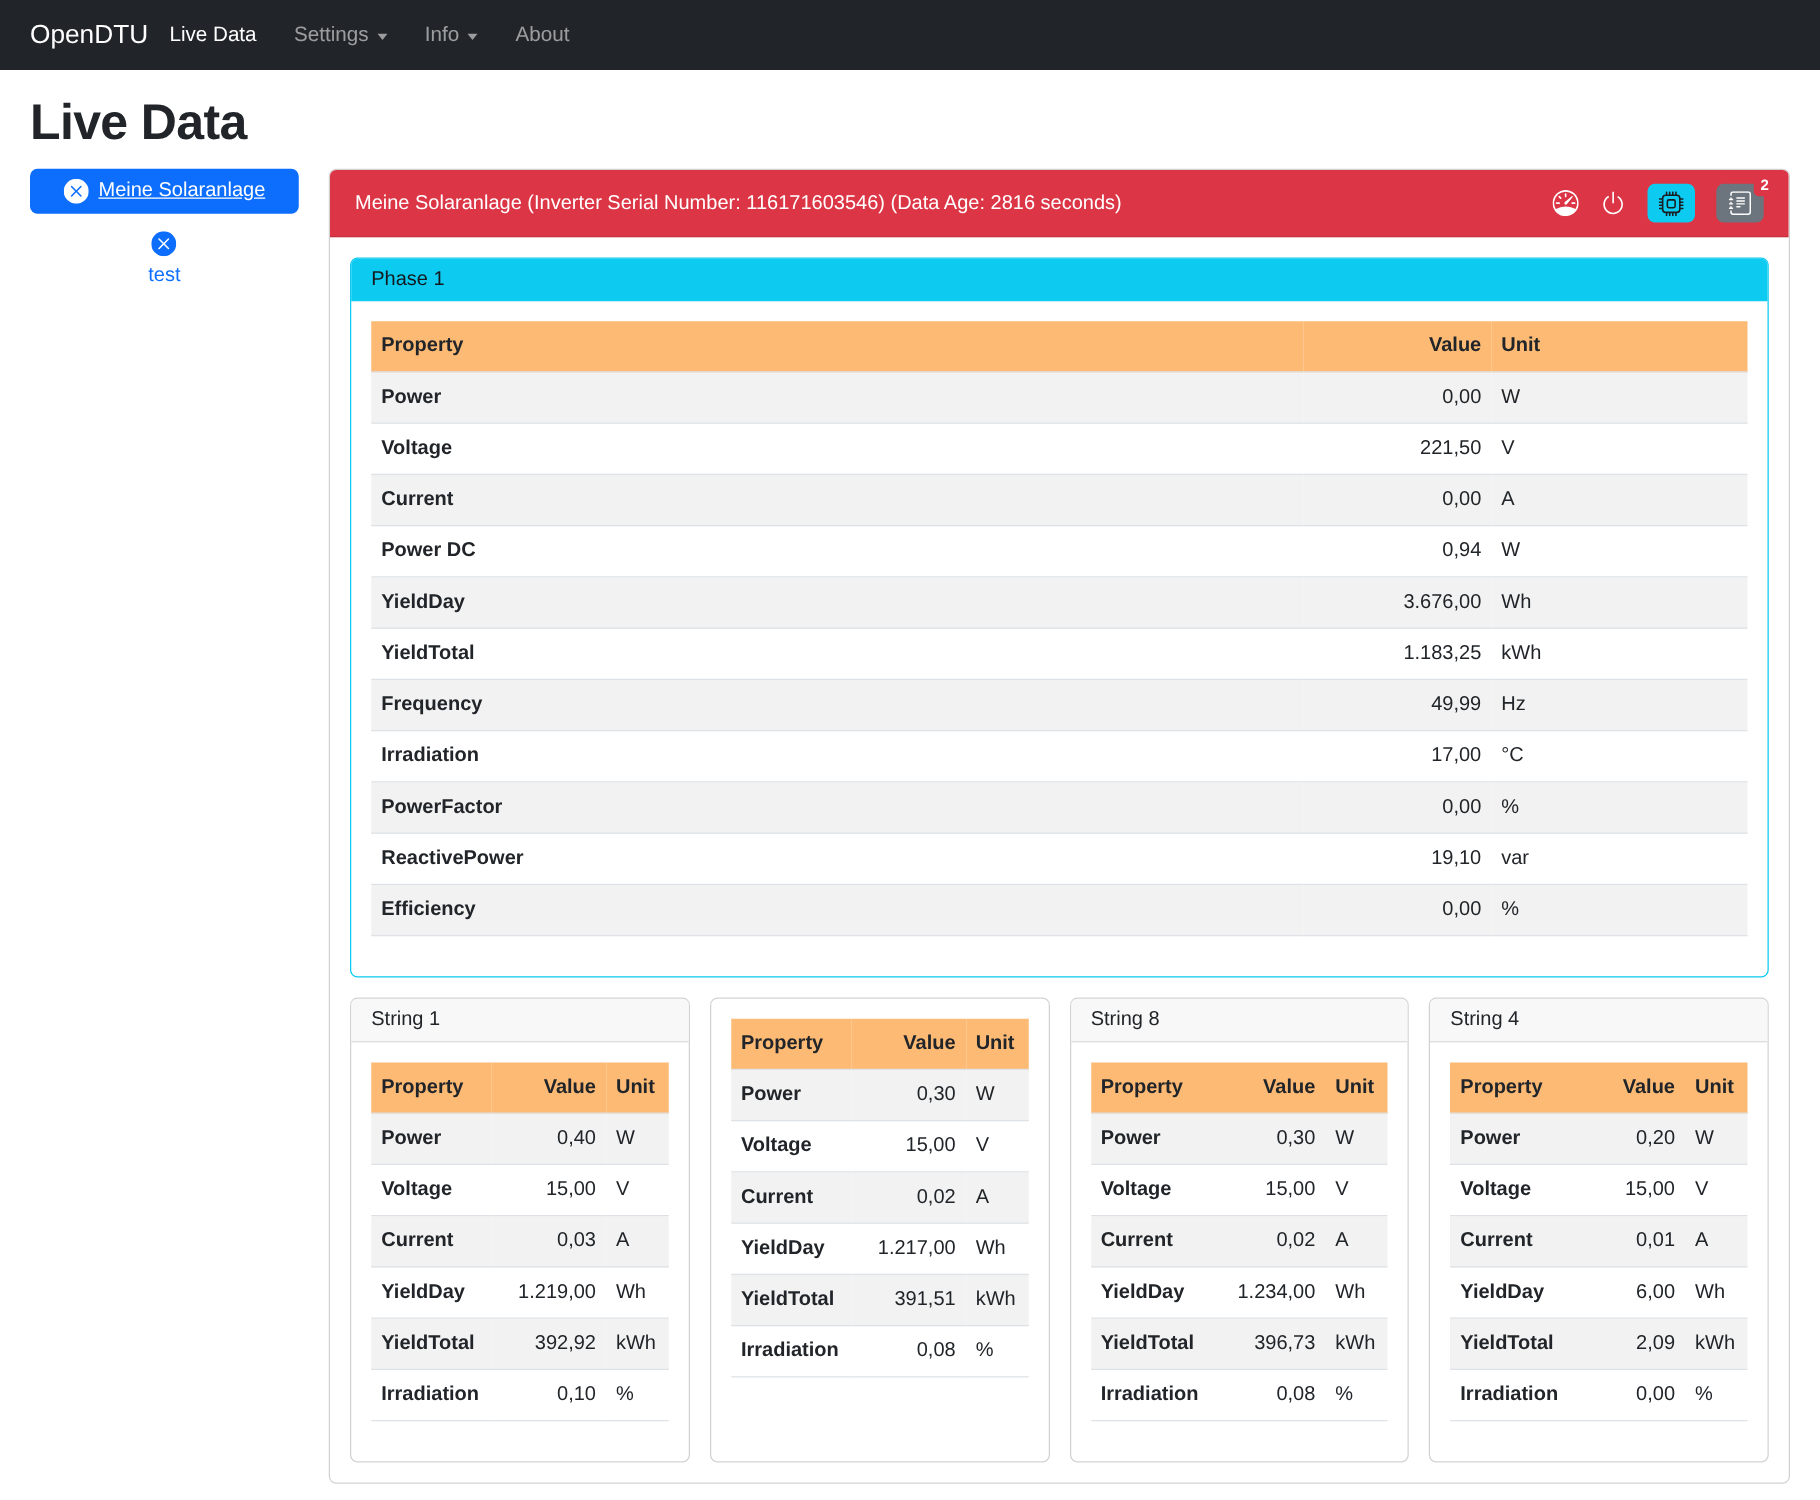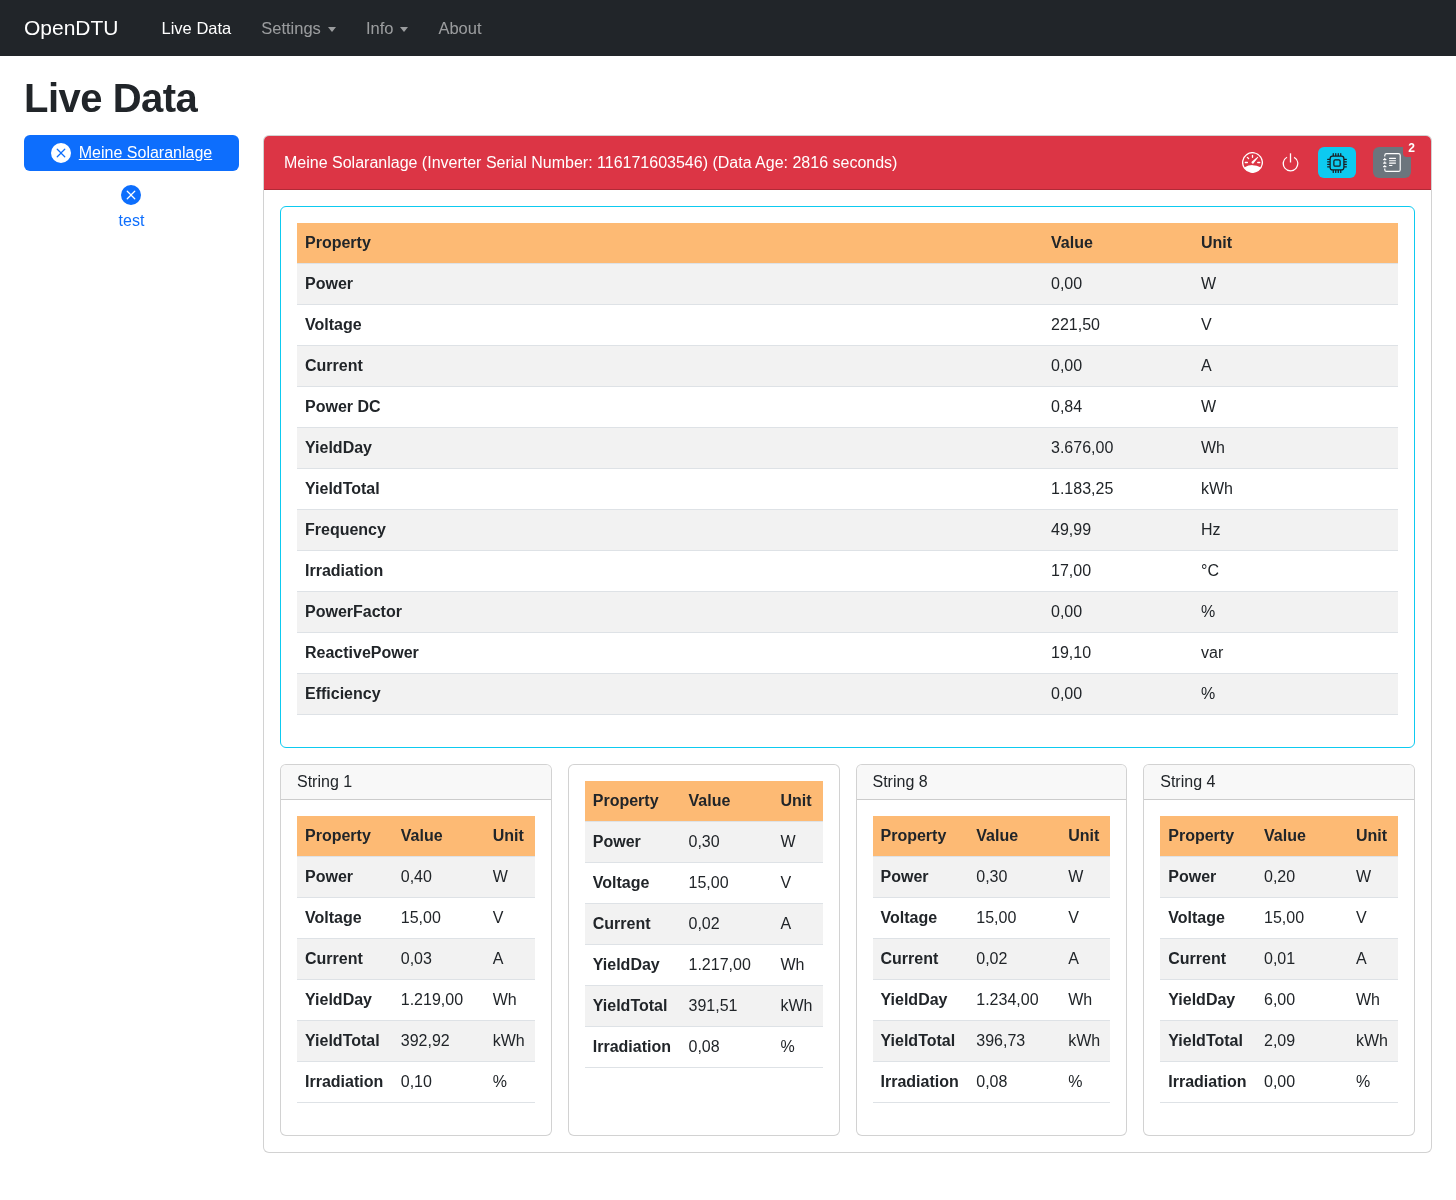"OpenDTU" .brand { margin-right: 28px -> 2px }
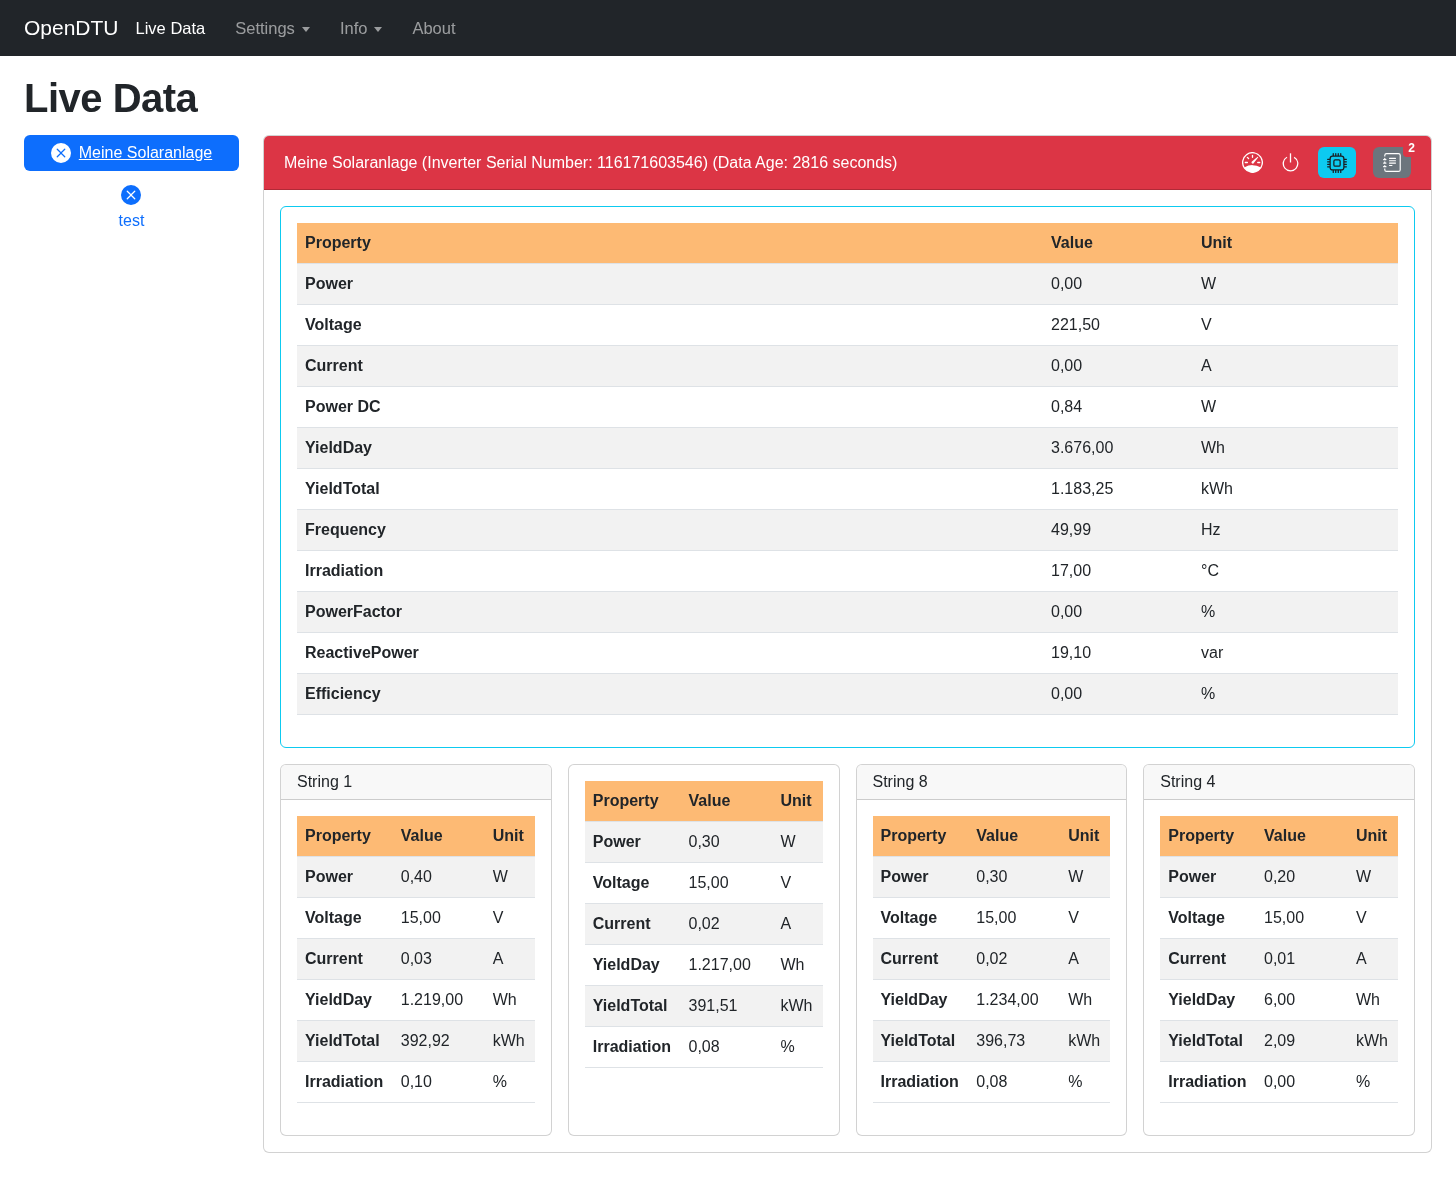"Phase 1" div.phase-header { html: none -> <div>Phase 1</div> }
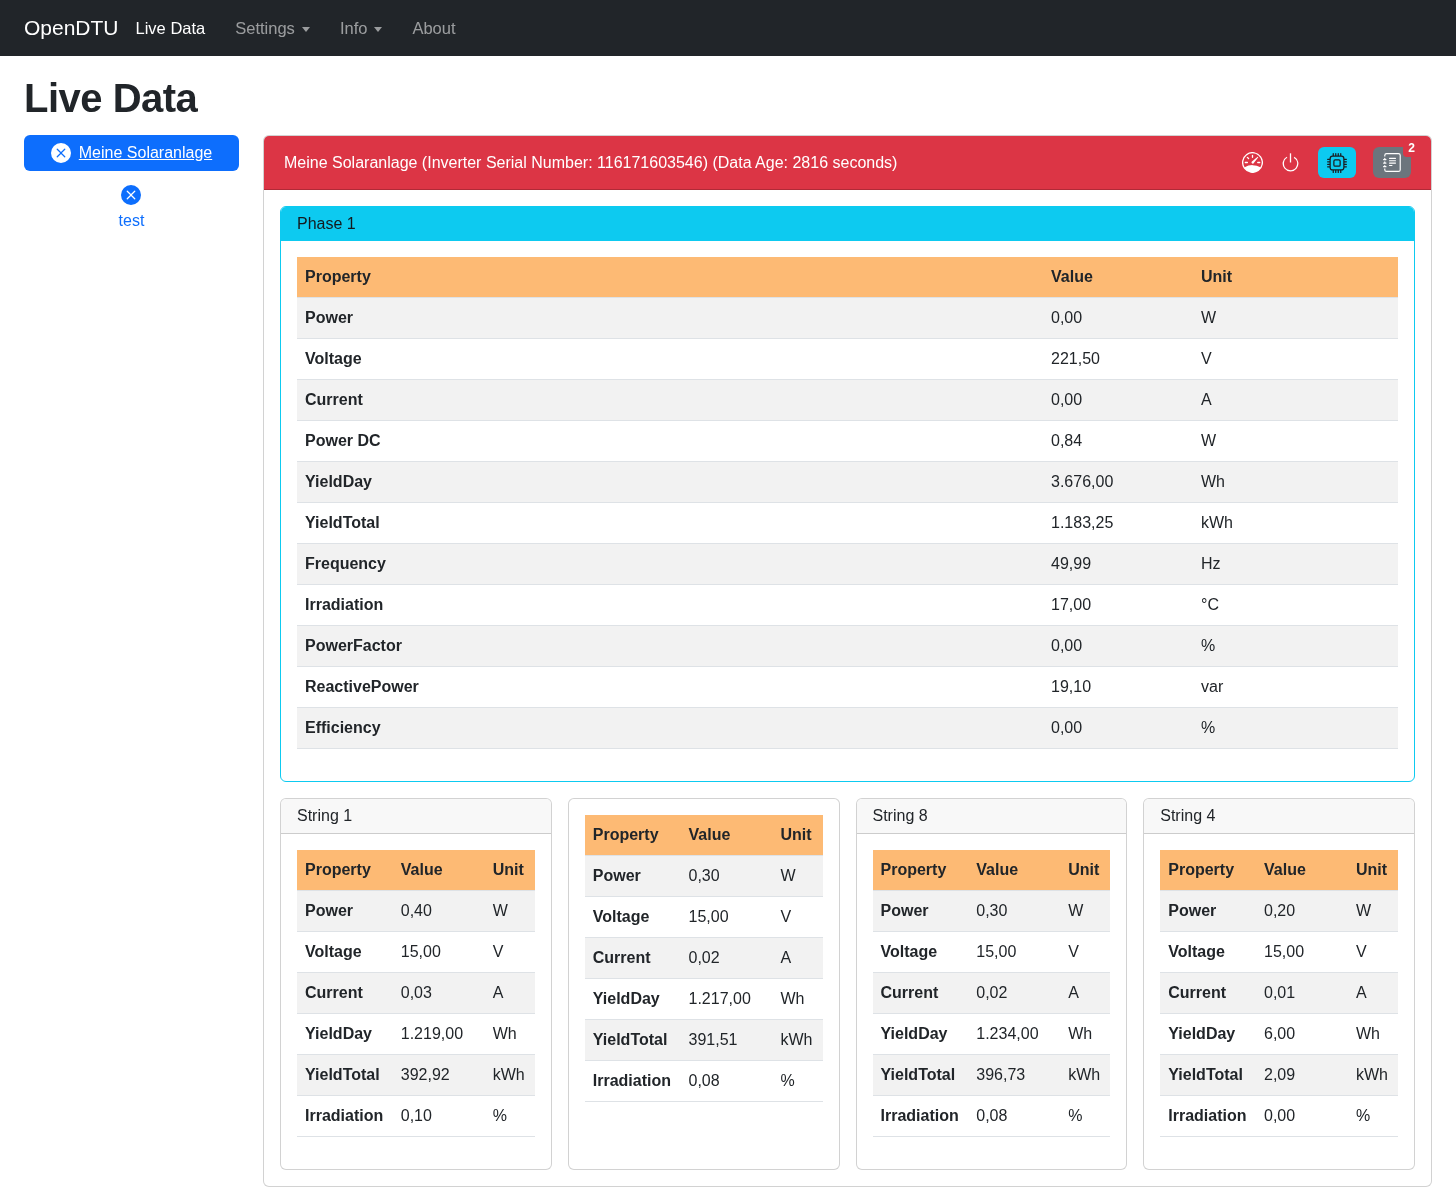"Value" .data .val { text-align: left -> right }
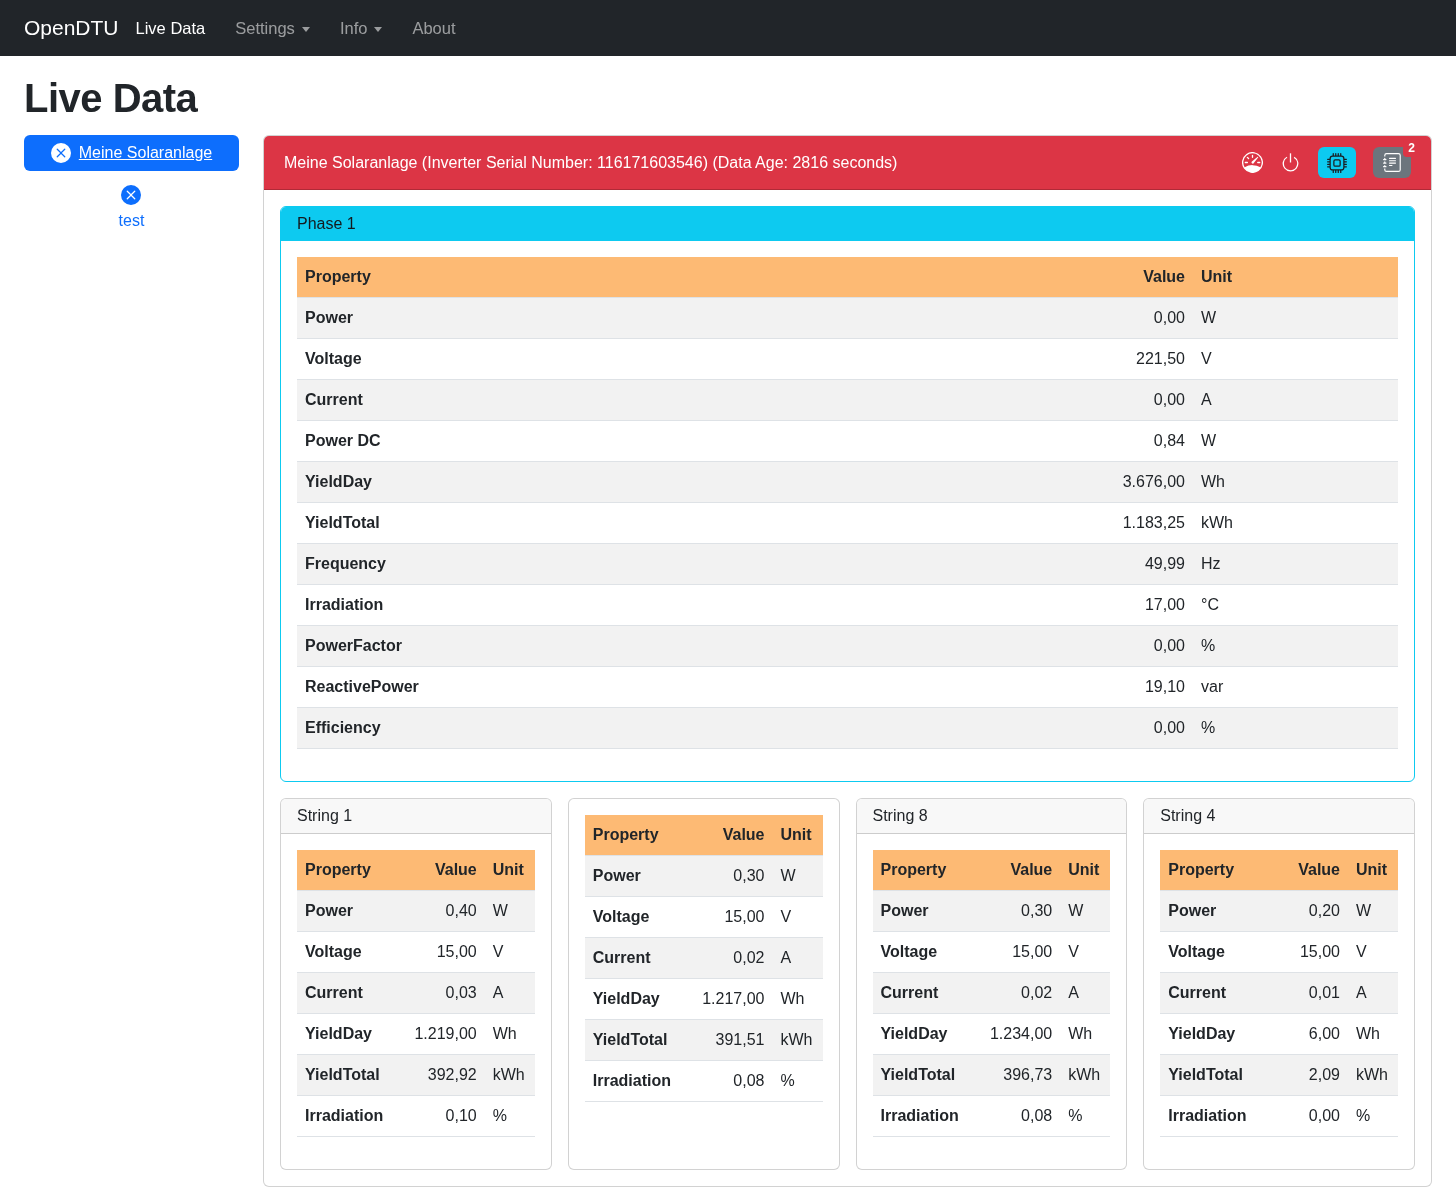"0,84" td.val { text: 0,84 -> 0,94 }
